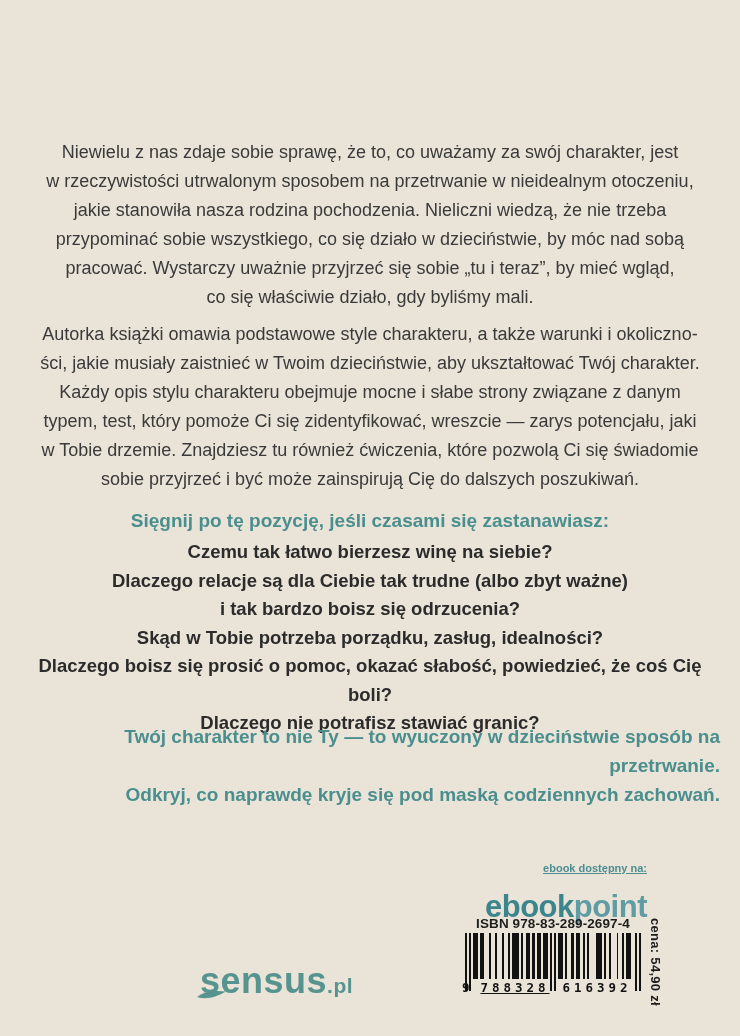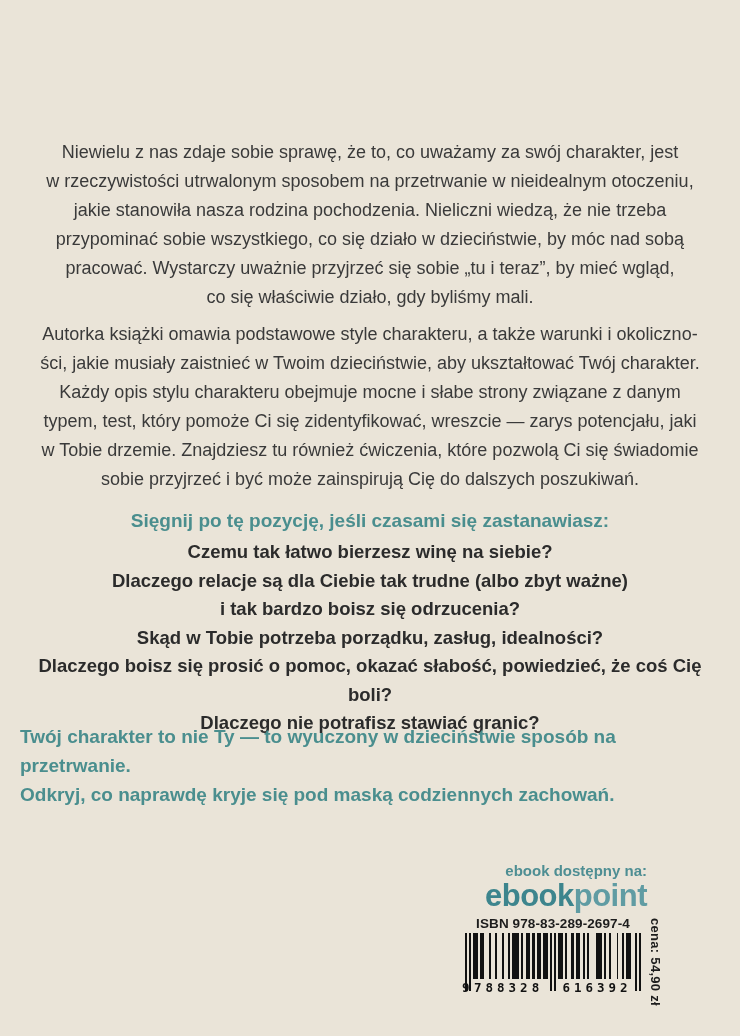"Twój charakter to nie Ty" .closing { text-align: left -> right }
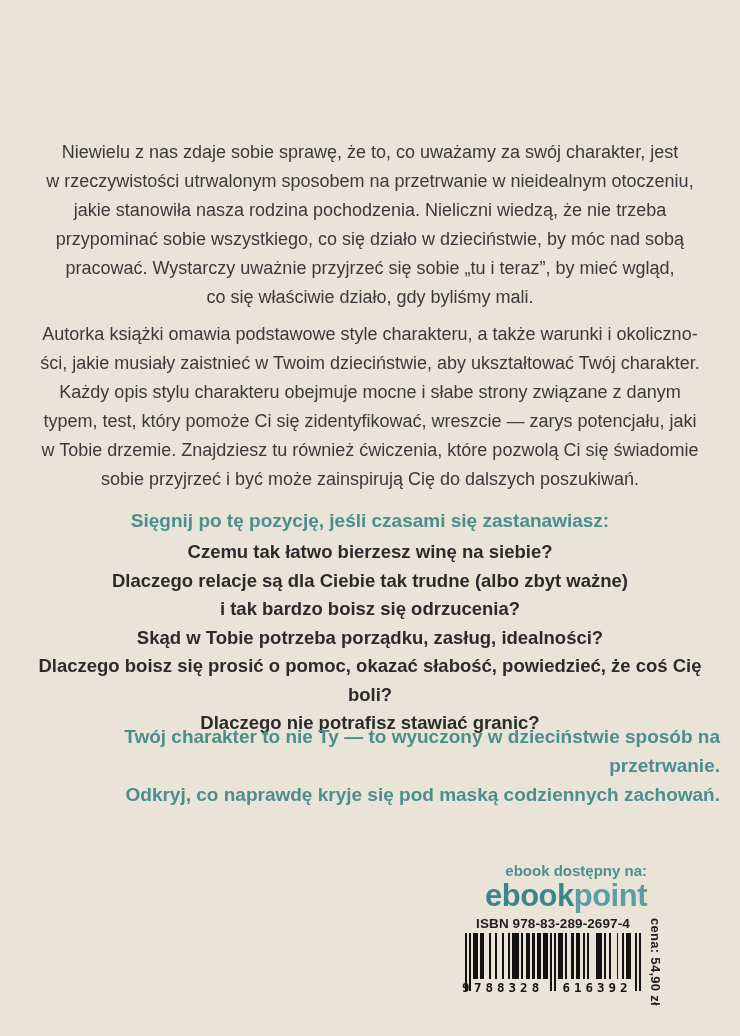"ebook dostępny na:" .ebook-available { font-size: 15px -> 11px; margin-bottom: 1px -> 17px; text-decoration: none -> underline }
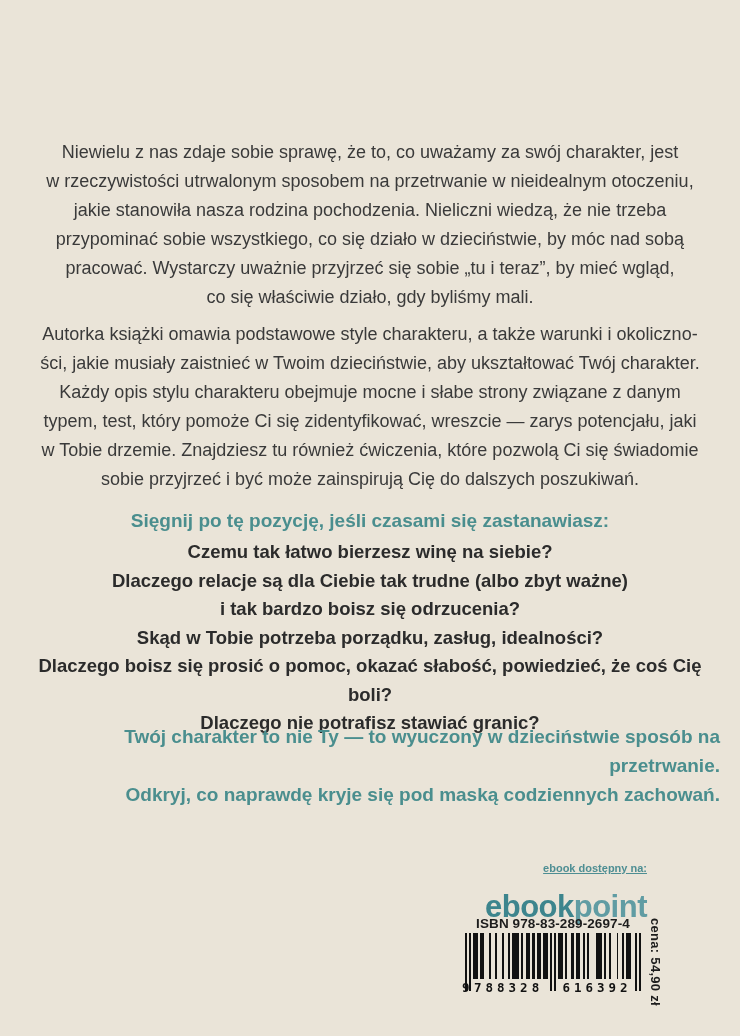"sensus.pl" div.sensus { html: none -> <div> <svg> <path></path> </svg> <span>sensus</span><span>.pl</span> </div> }
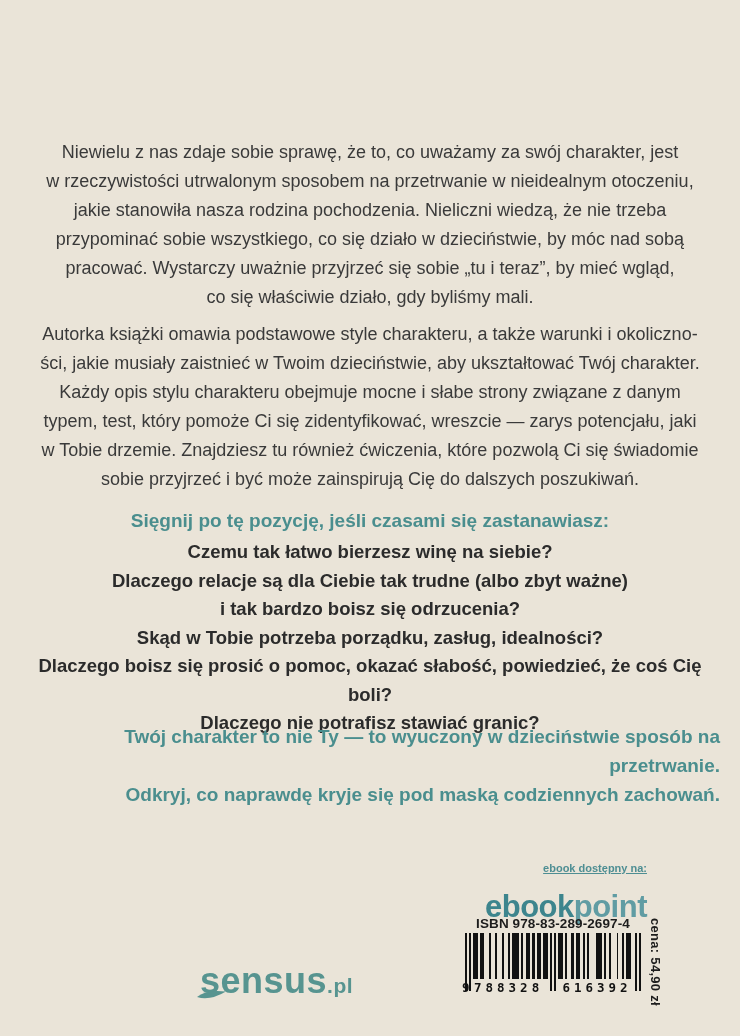"788328" .bd-left { text-align: left -> center; text-decoration: none -> underline }
